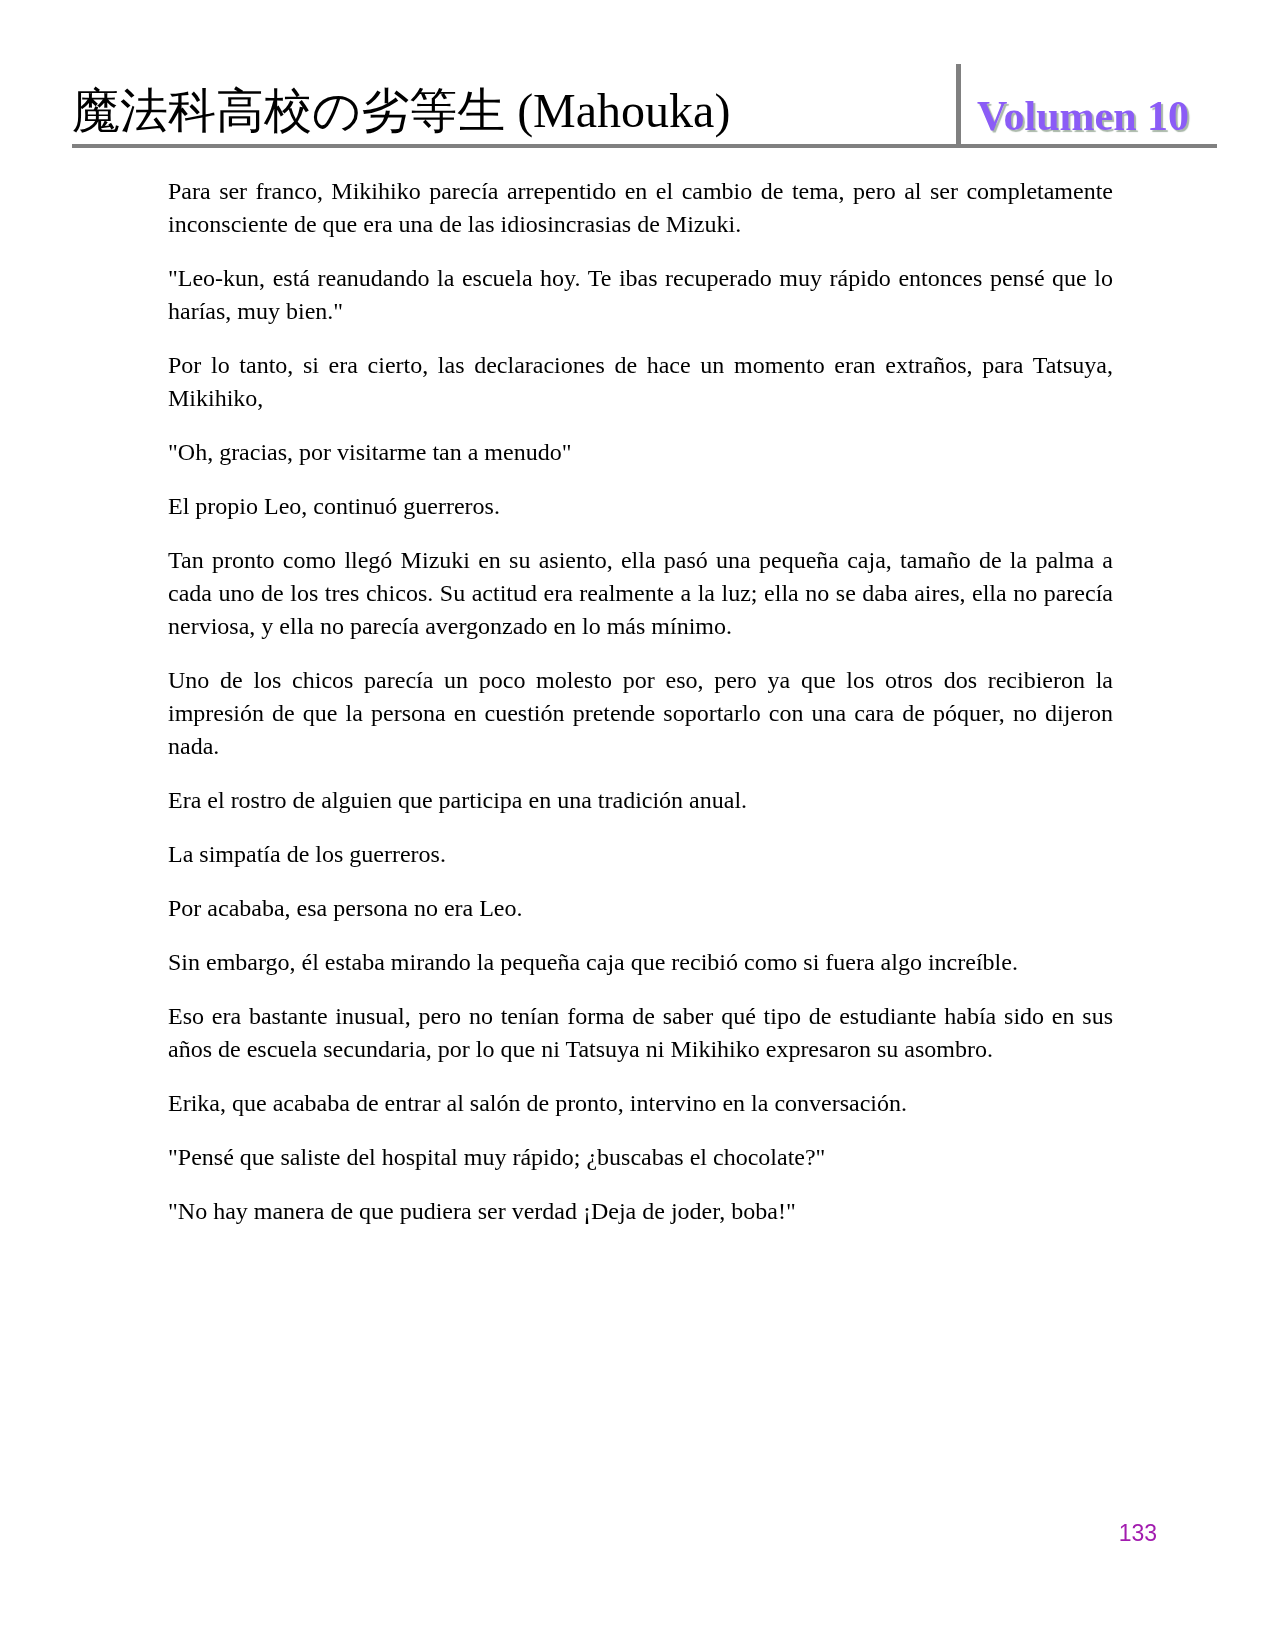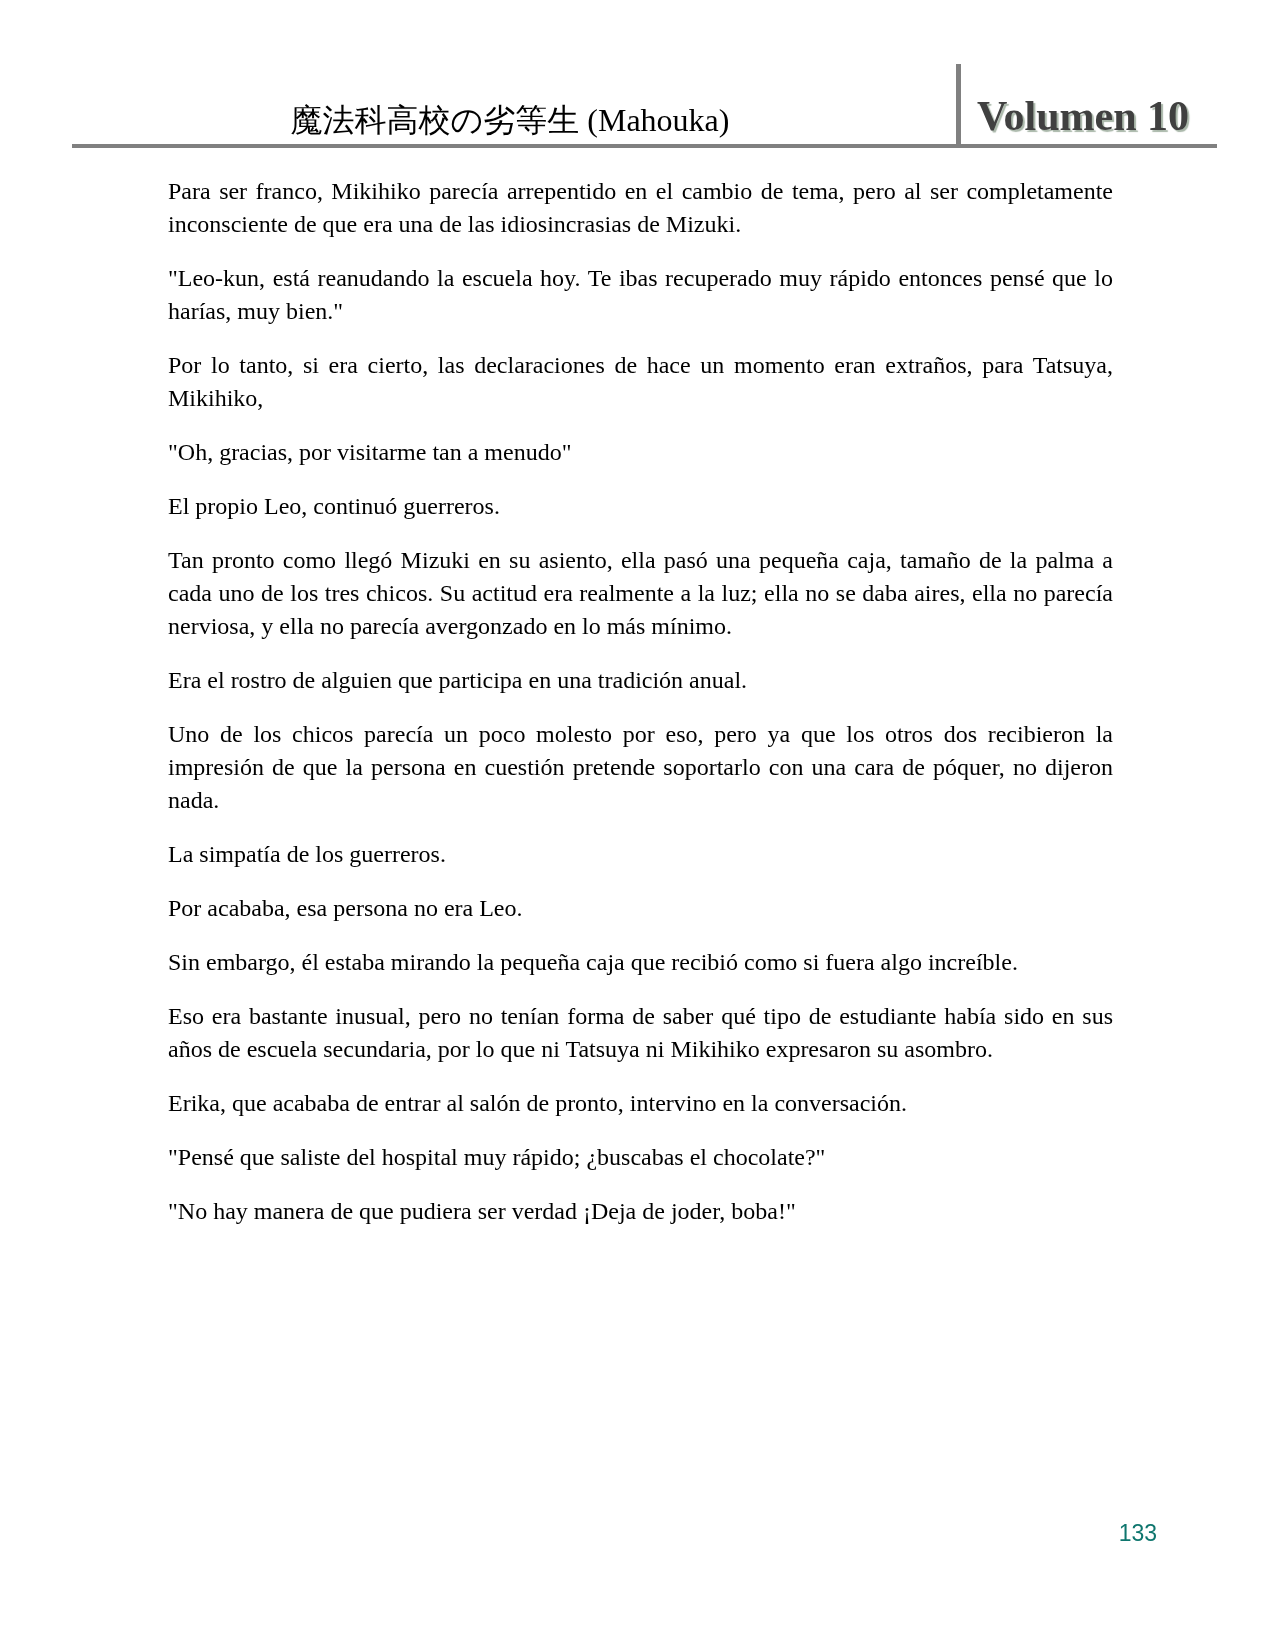"魔法科高校の劣等生 (Mahouka)" .title-jp { font-size: 32px -> 48px; text-align: center -> none }
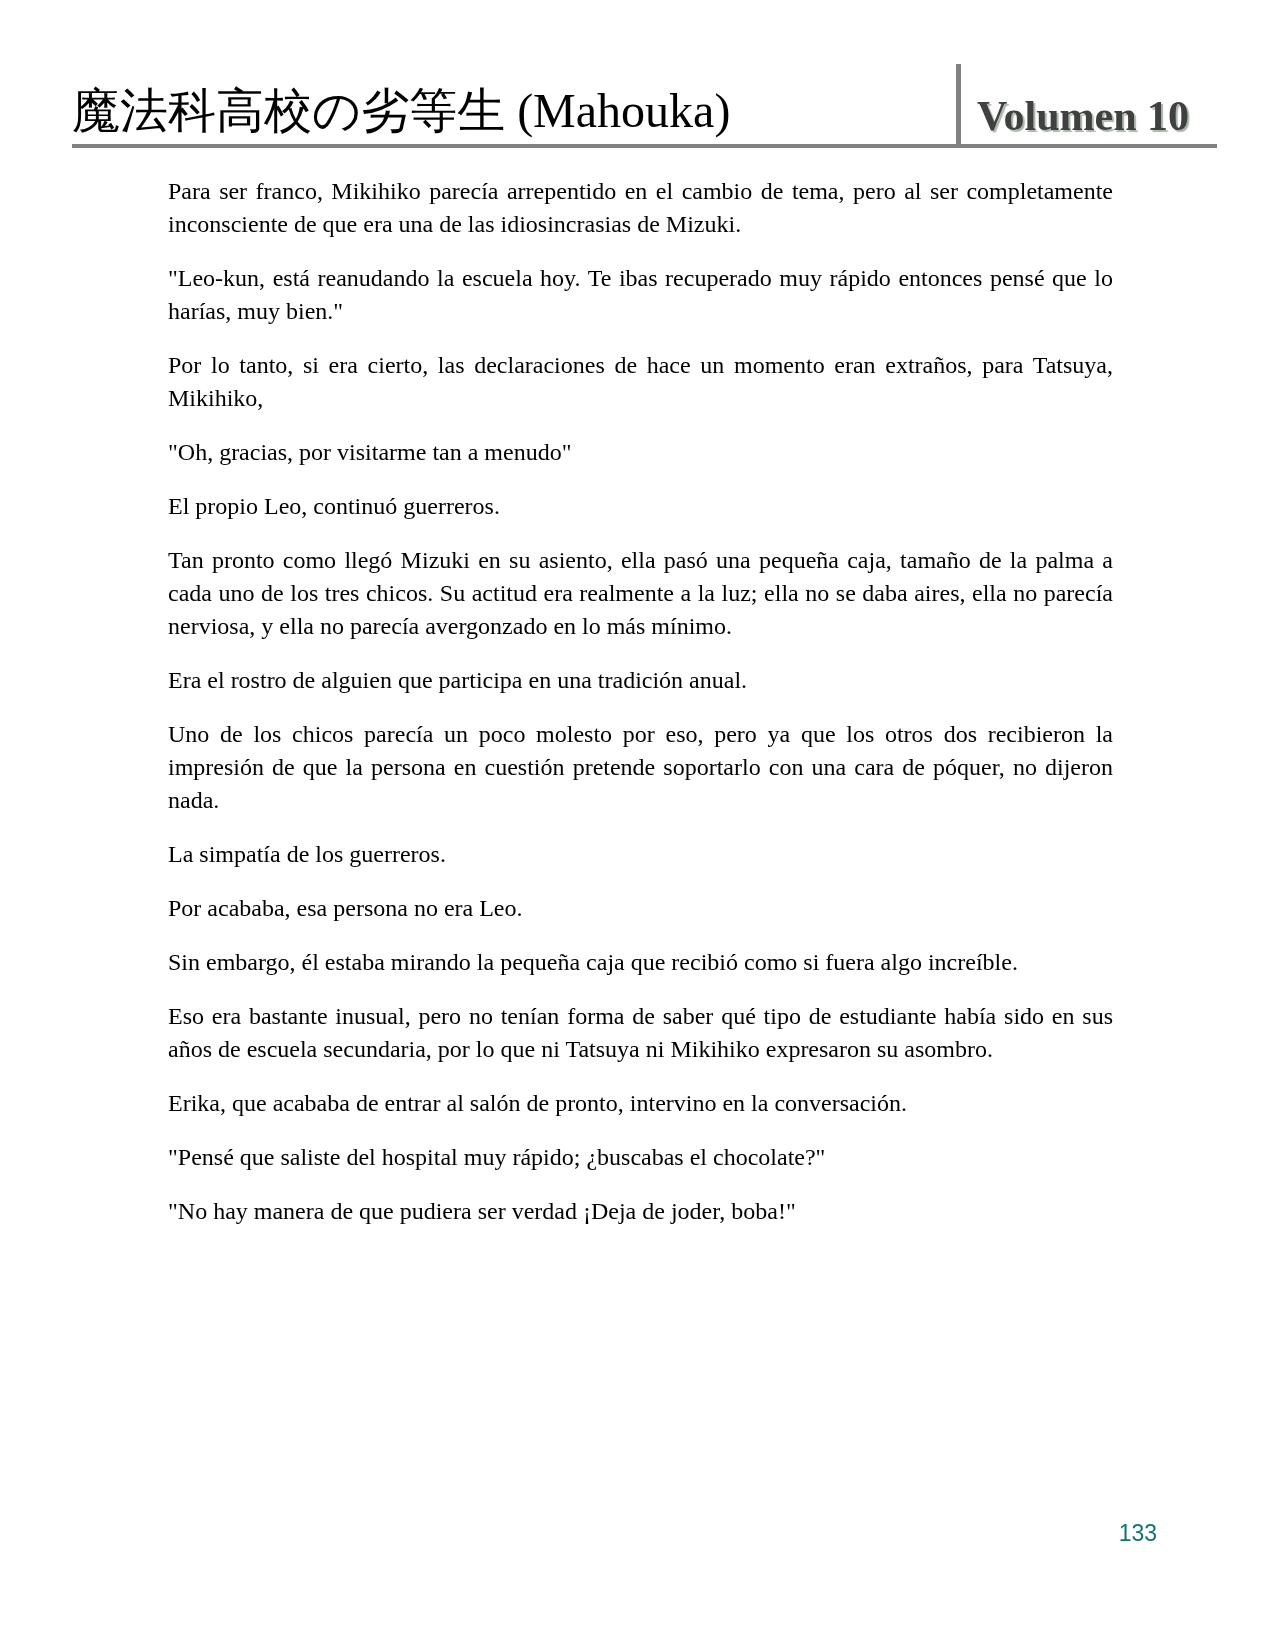"Volumen 10" .volume { color: #404040 -> #8b5cf6 }
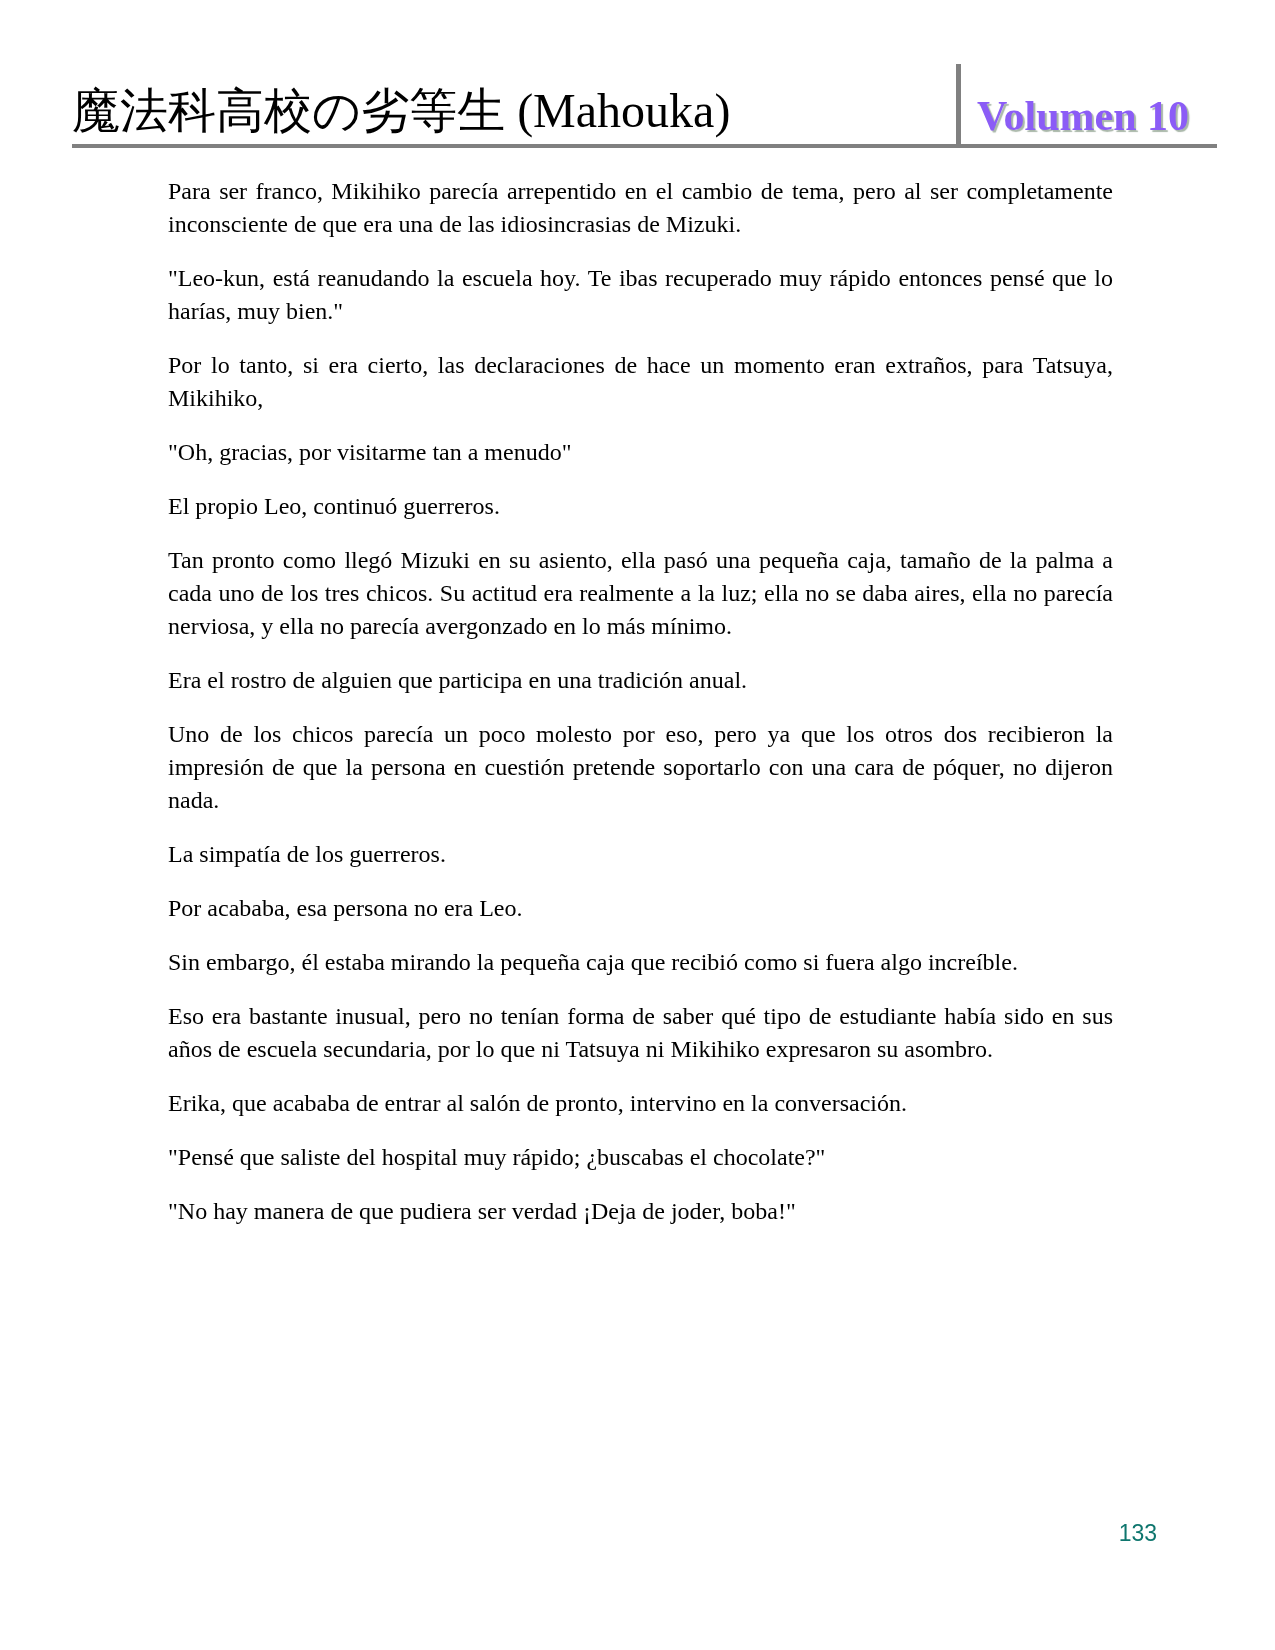"Era el rostro de alguien" p { order: before "Uno de los chicos parecía" -> after "Uno de los chicos parecía" }
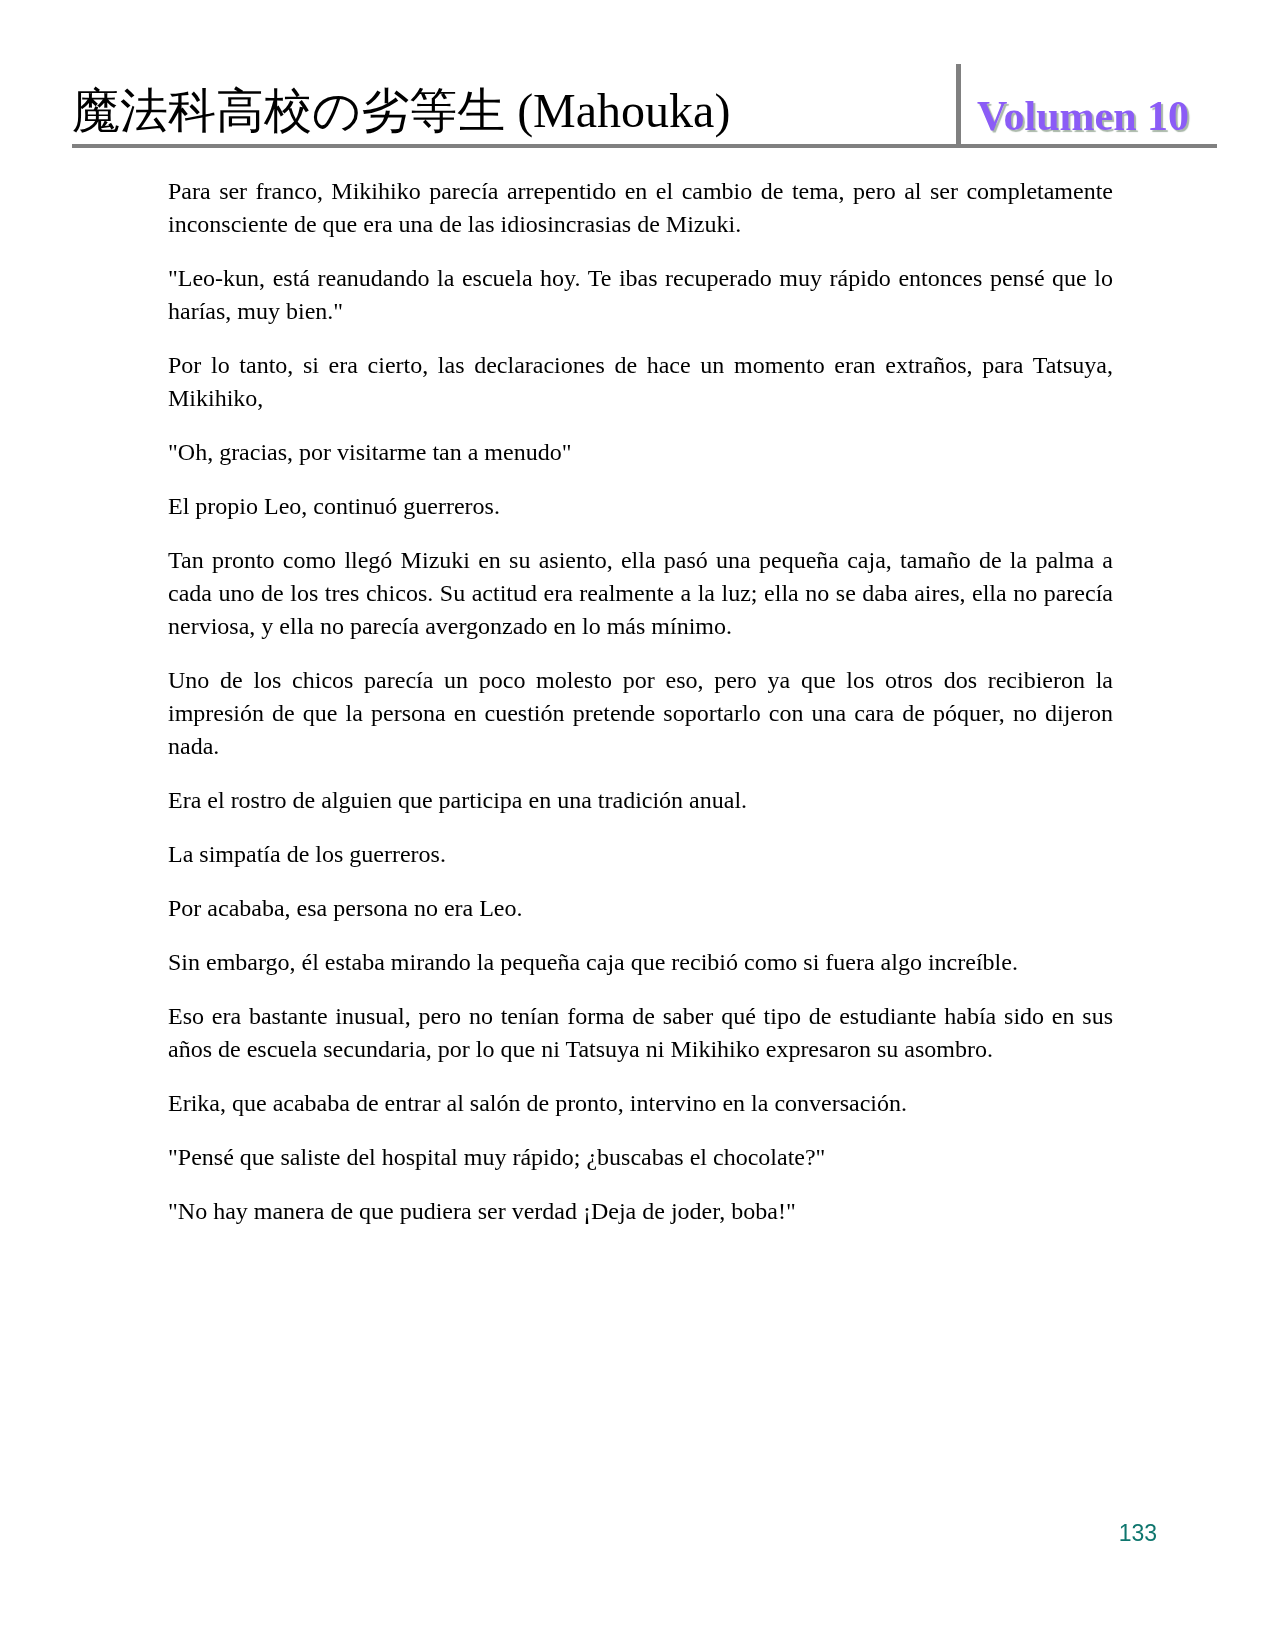"133" .page-number { color: #0f766e -> #a21caf }
